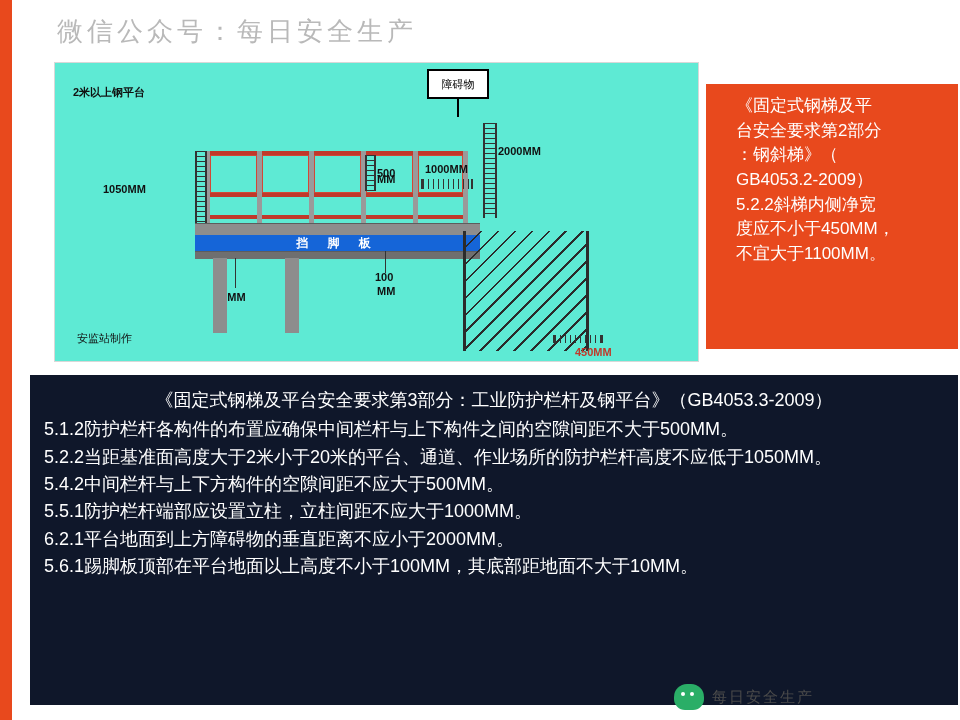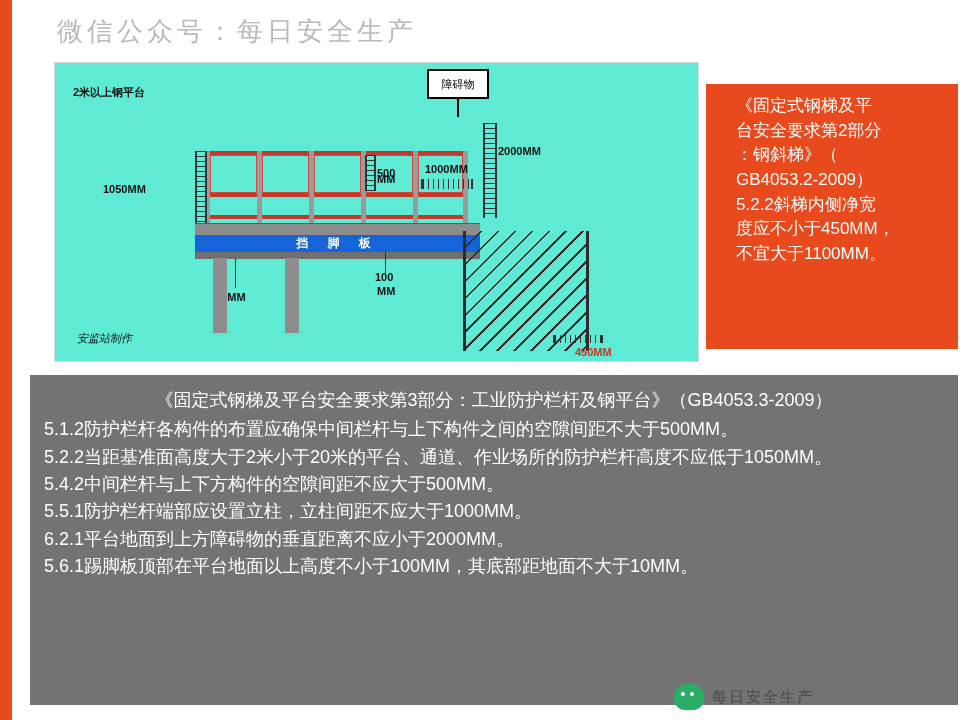"安监站制作" .maker-label { font-style: italic -> none }
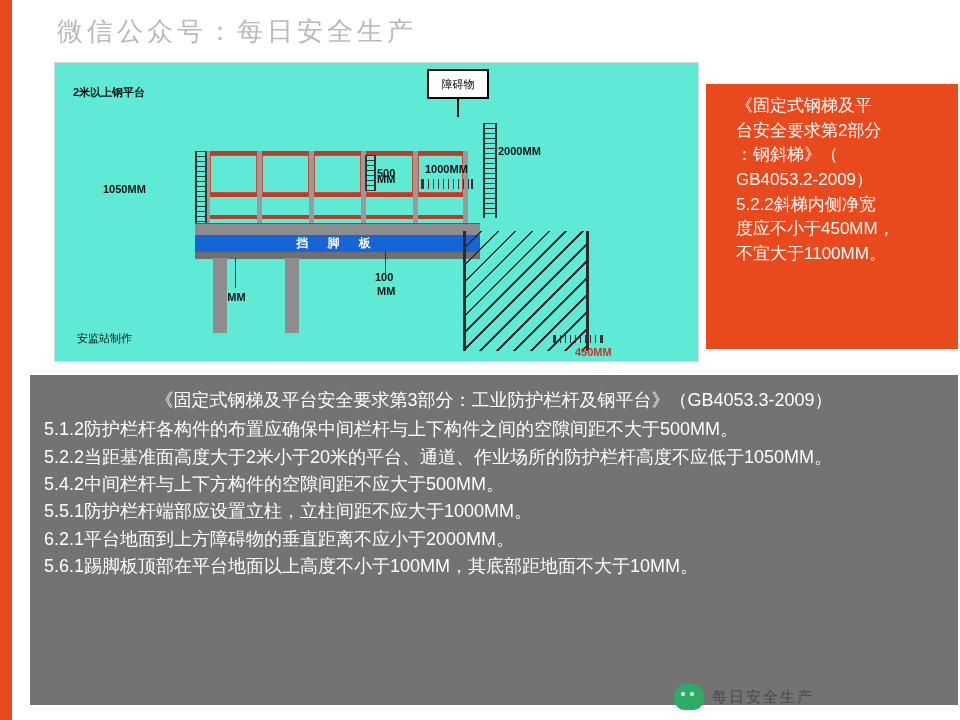"《固定式钢梯及平台安全要求第3部分：工业防护栏杆及钢平台》（GB4053.3-2" .callout-bottom { background: #737373 -> #0f172a }
